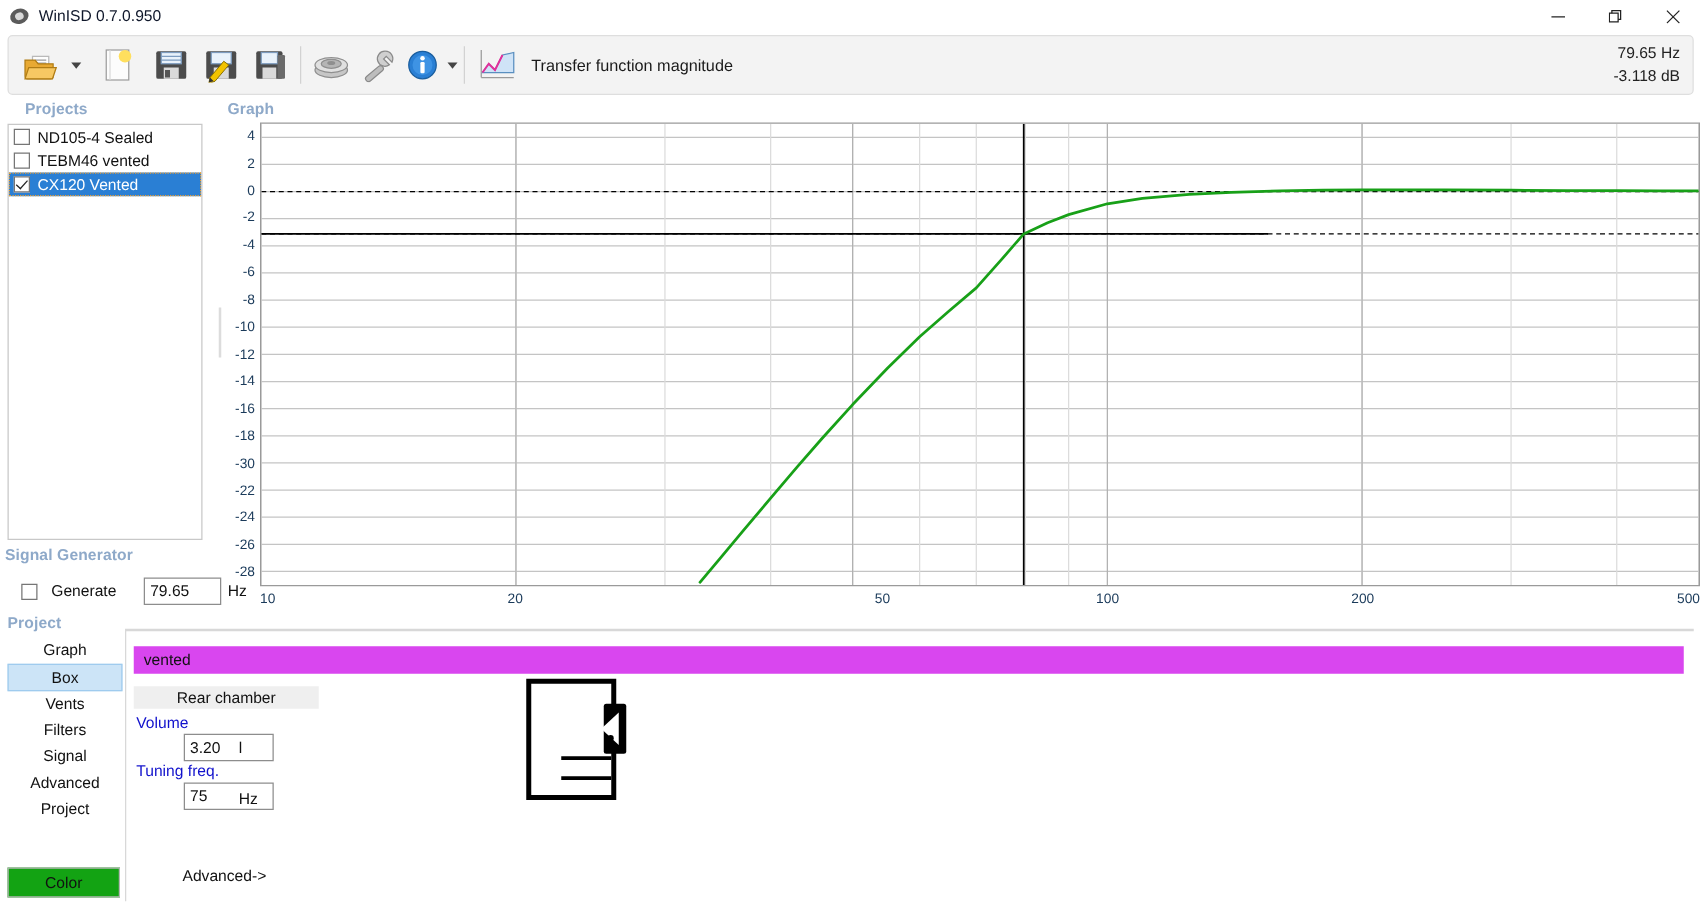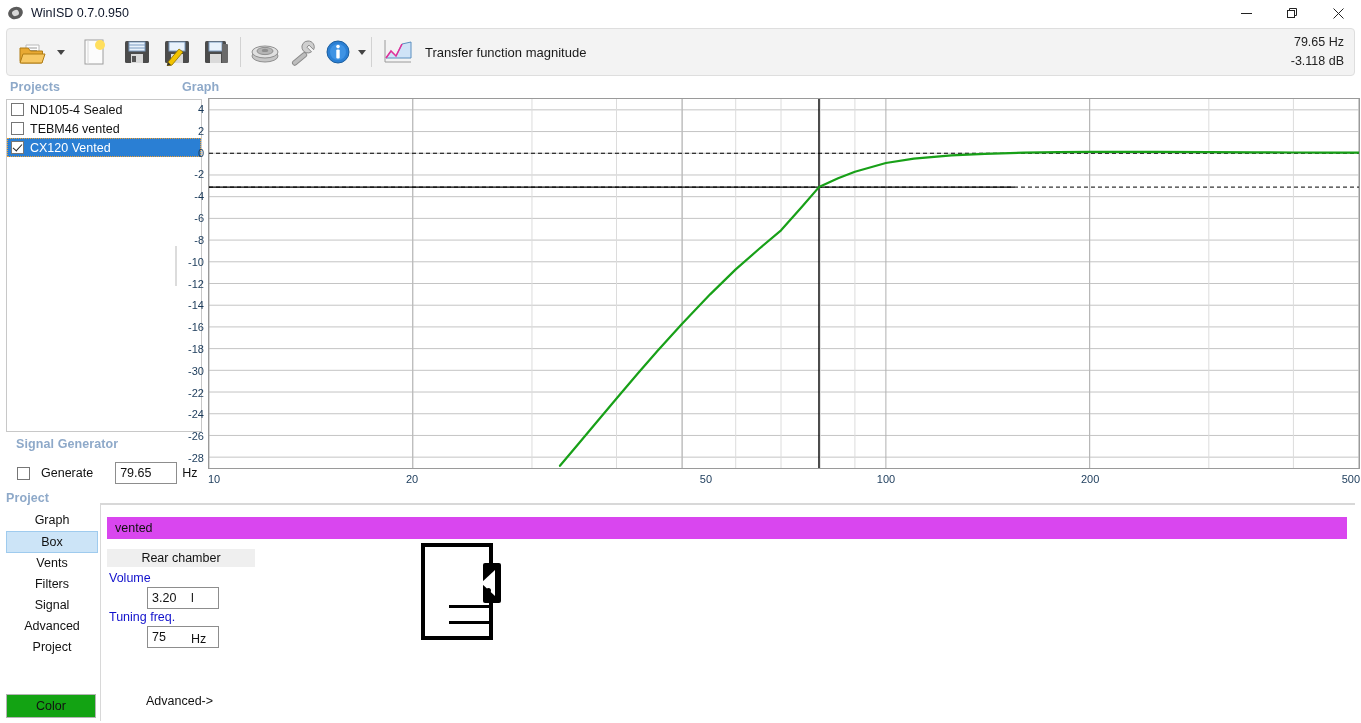"Projects" #lbl-projects { left: 10px -> 20px }
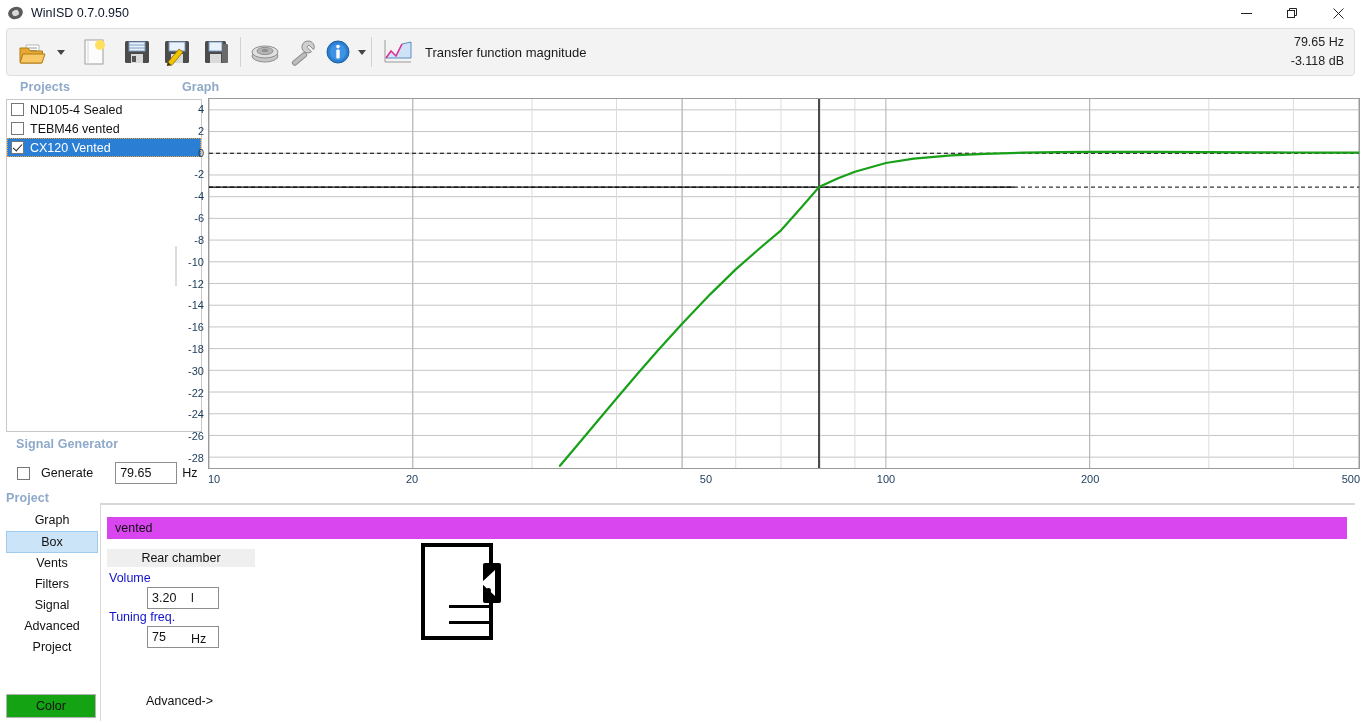"ND105-4 Sealed" #projects-box { width: 196px -> 156px }
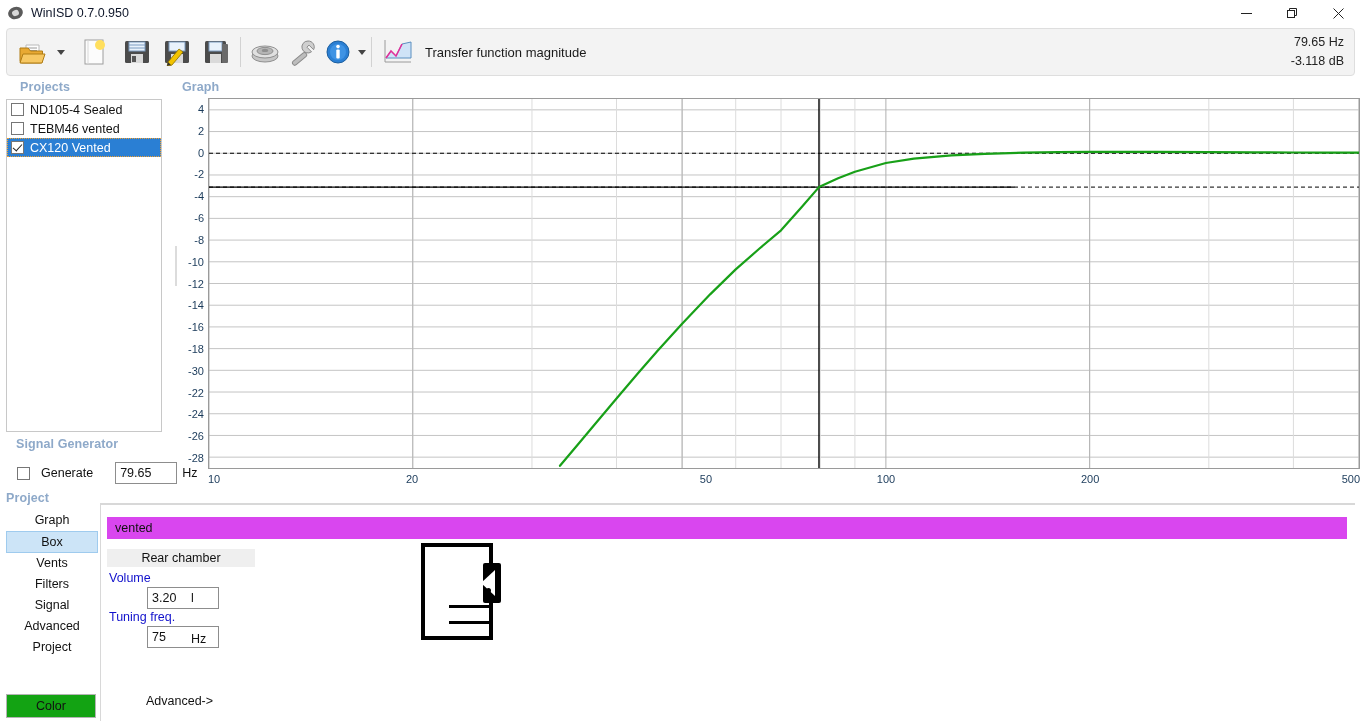"Signal Generator" #lbl-siggen { left: 16px -> 4px }
